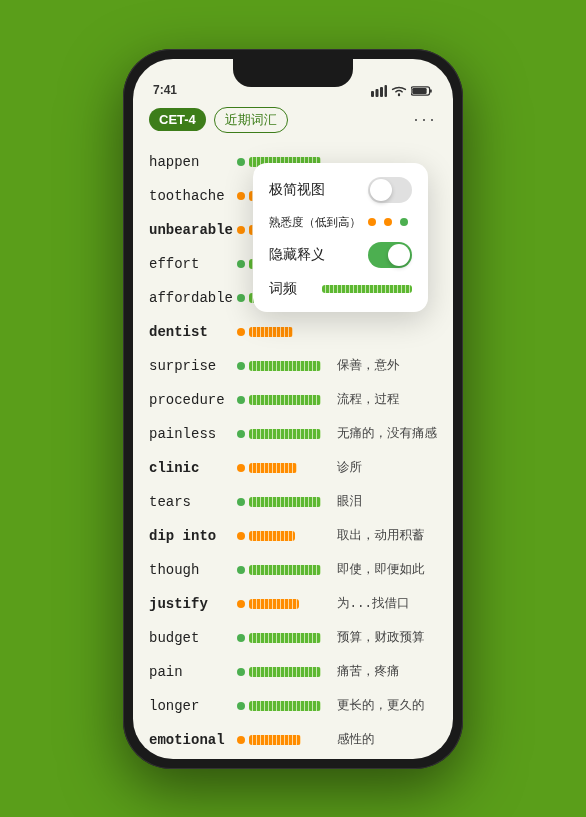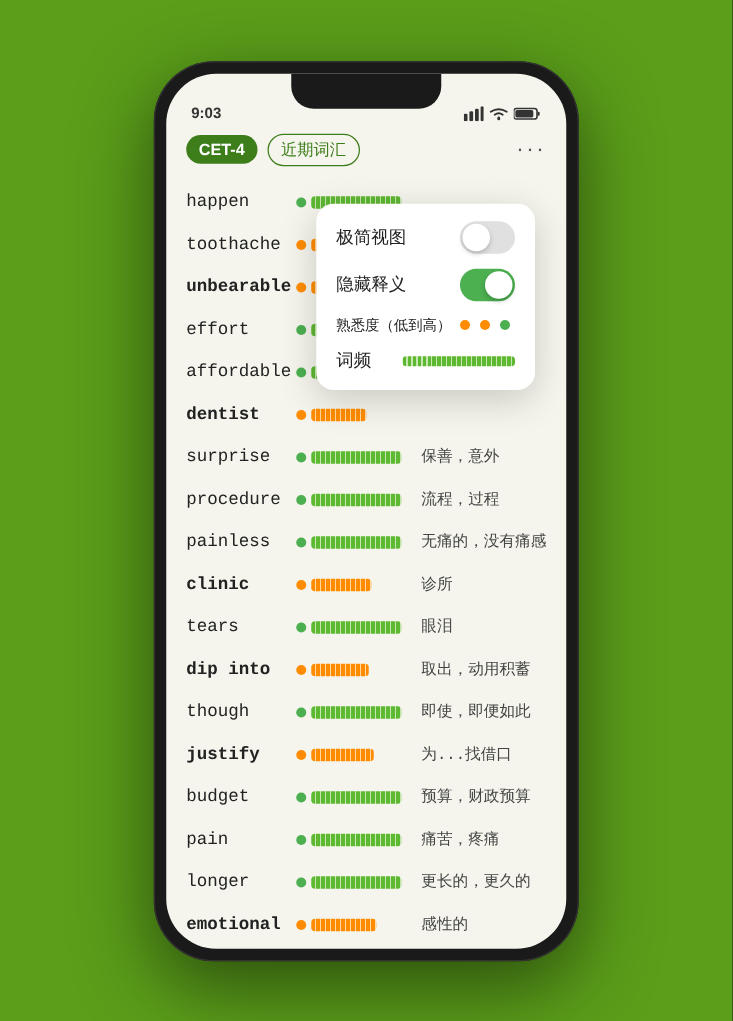"9:03" span.status-time { text: 9:03 -> 7:41 }
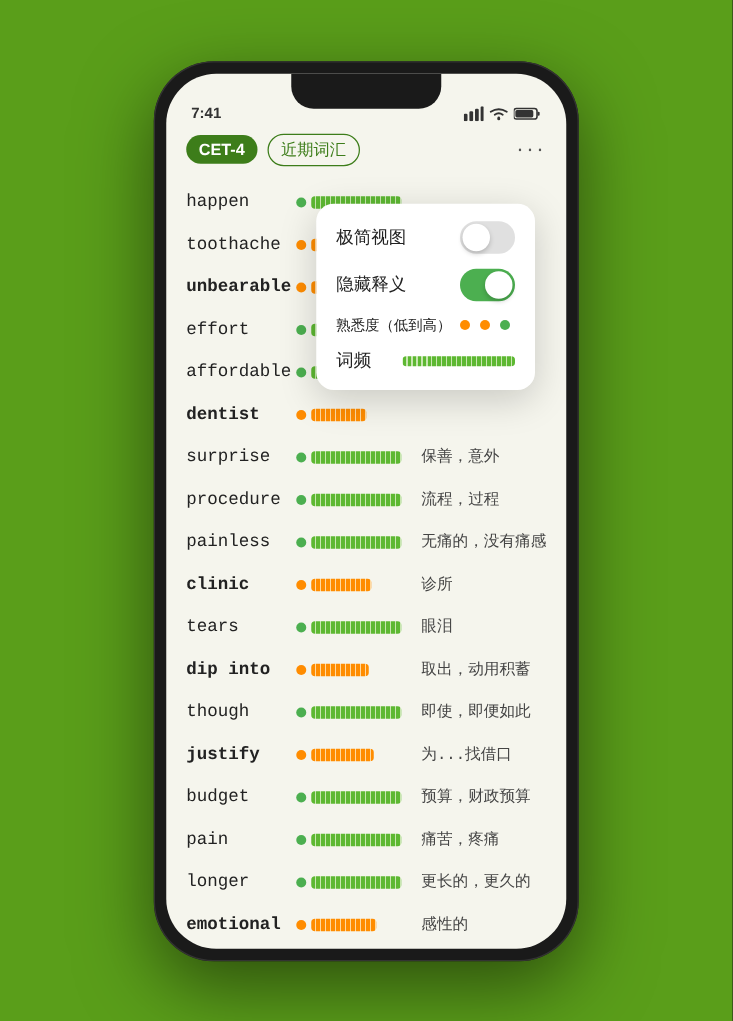"隐藏释义" div.popup-row { order: before "熟悉度（低到高）" -> after "熟悉度（低到高）" }
